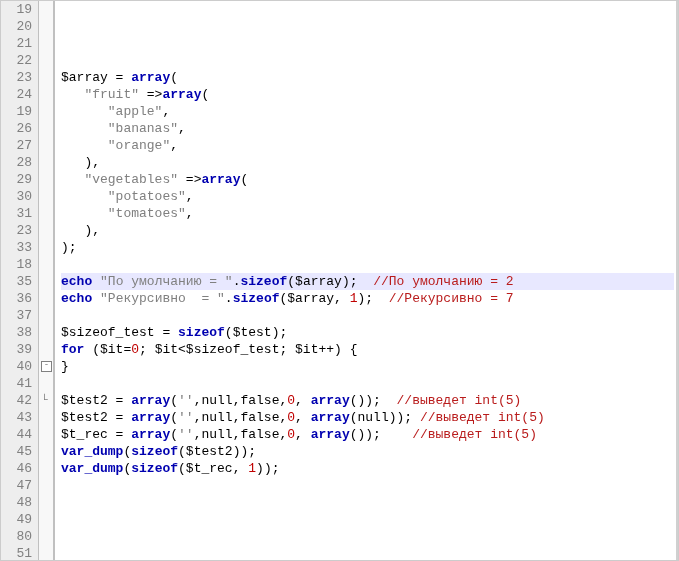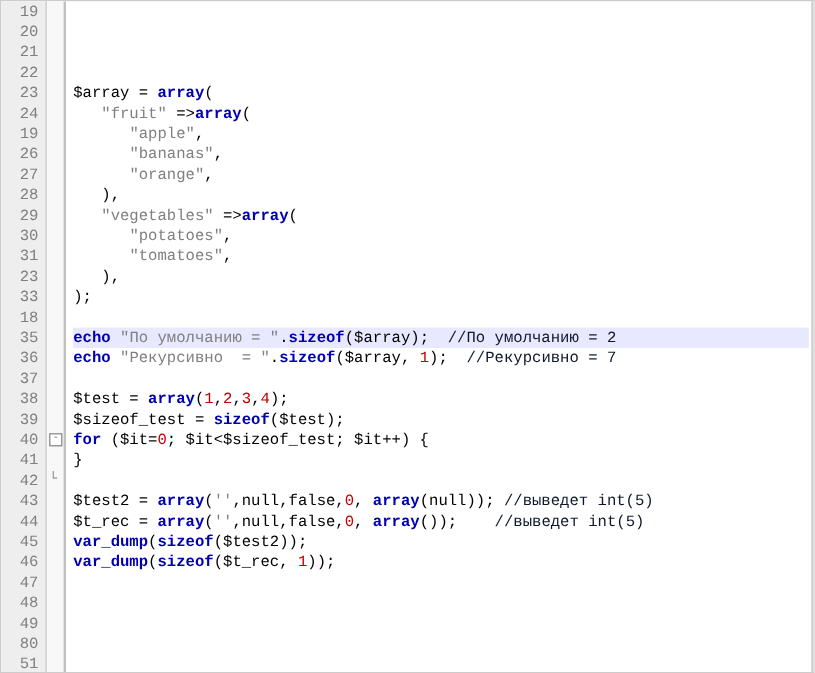"//По умолчанию = 2" .cmt { color: #0f172a -> #b91c1c }
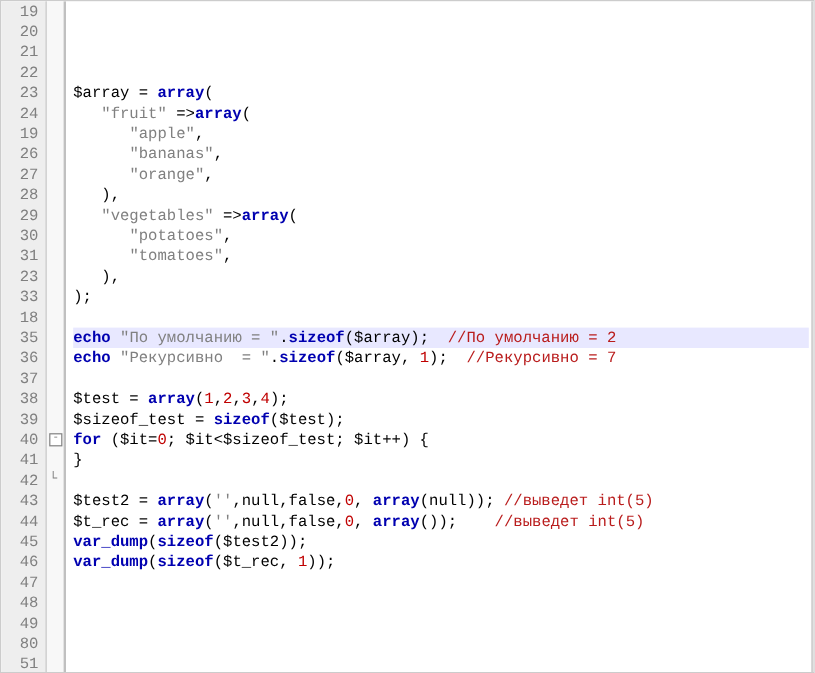"$test = array(1,2,3,4);" div.line { html: <div><span>$test = </span><span>array</span><span>(</span><span>1</span><span>,</span><span>2</span><span>,</span><span>3</span><span>,</span><span>4</span><span>);</span></div> -> none }
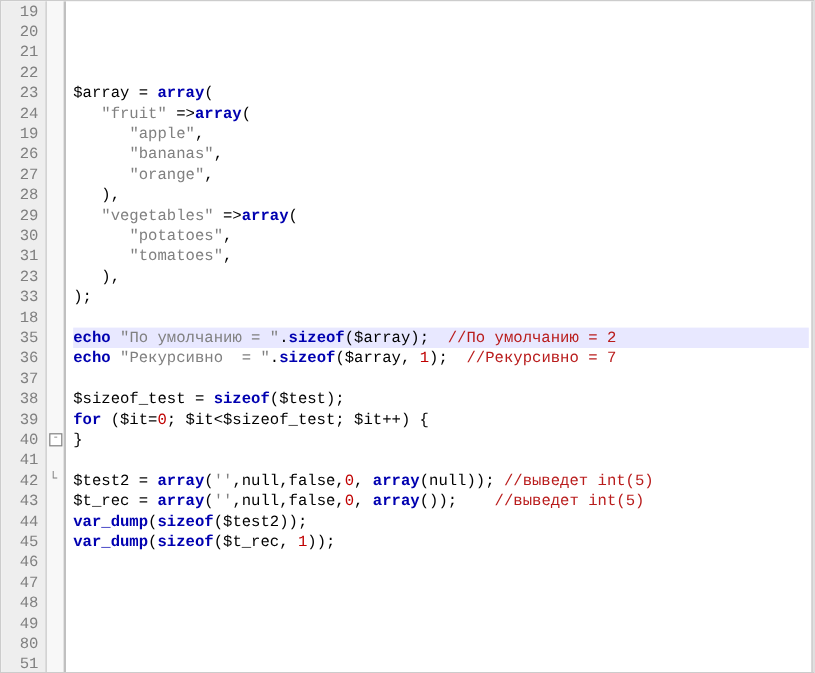"$test2 = array('',null,false,0, array());" div.line { html: none -> <div><span>$test2 = </span><span>array</span><span>(</span><span>''</span><span>,null,false,</span><span>0</span><span>, </span><span>array</span><span>()); </span><span>//выведет int(5)</span></div> }
